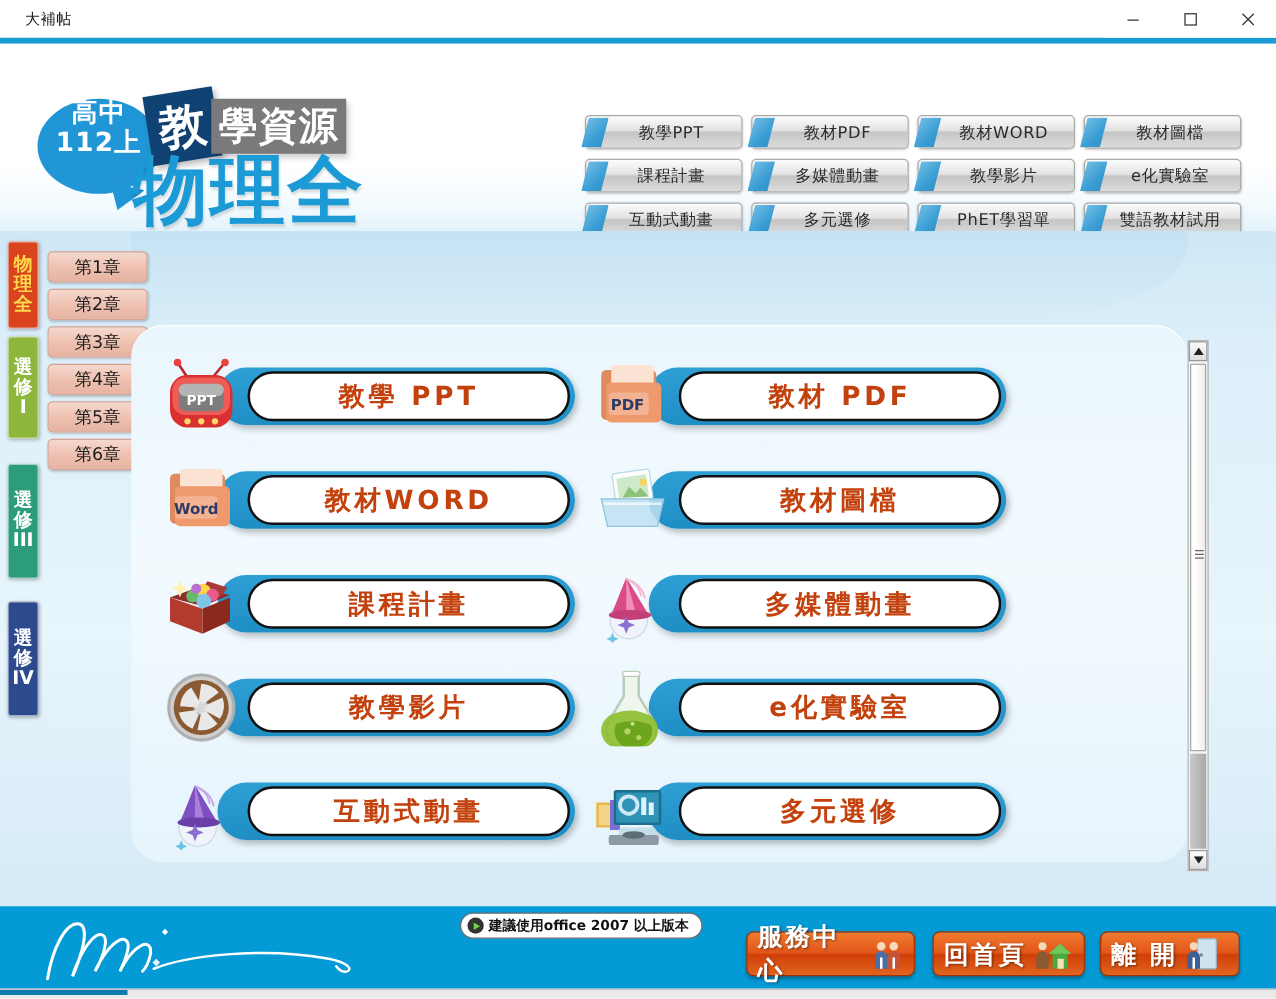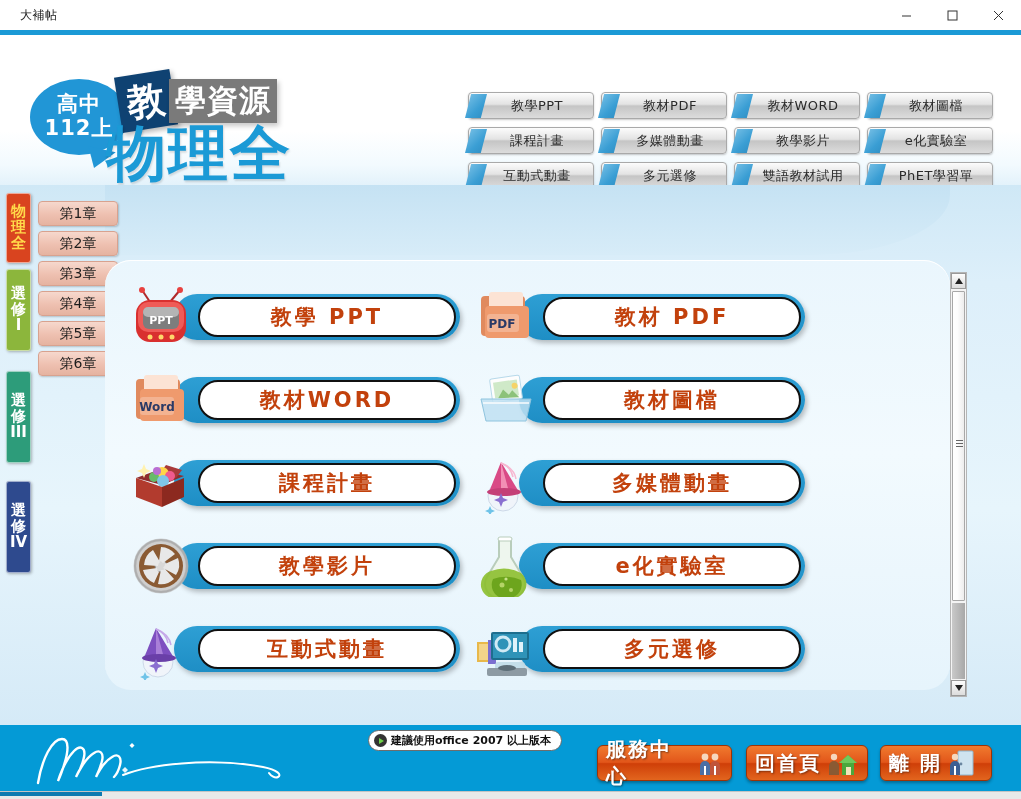"高中" .bubble { justify-content: center -> flex-start }
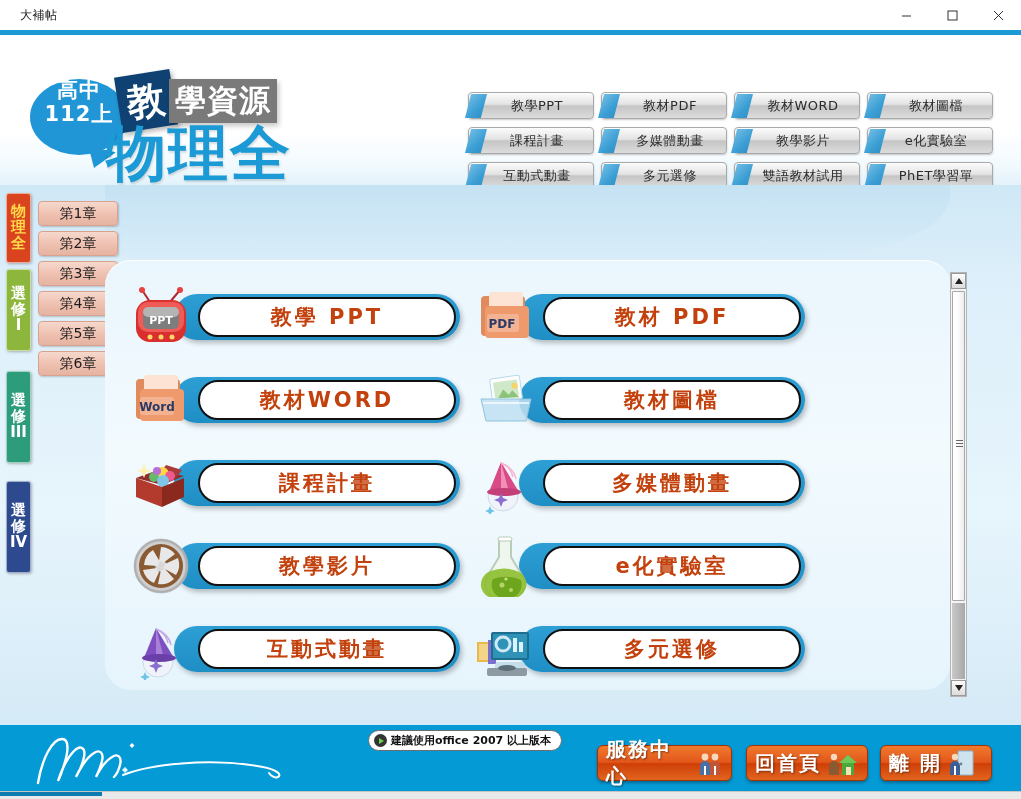"雙語教材試用" div.nav-btn { order: before "PhET學習單" -> after "PhET學習單" }
